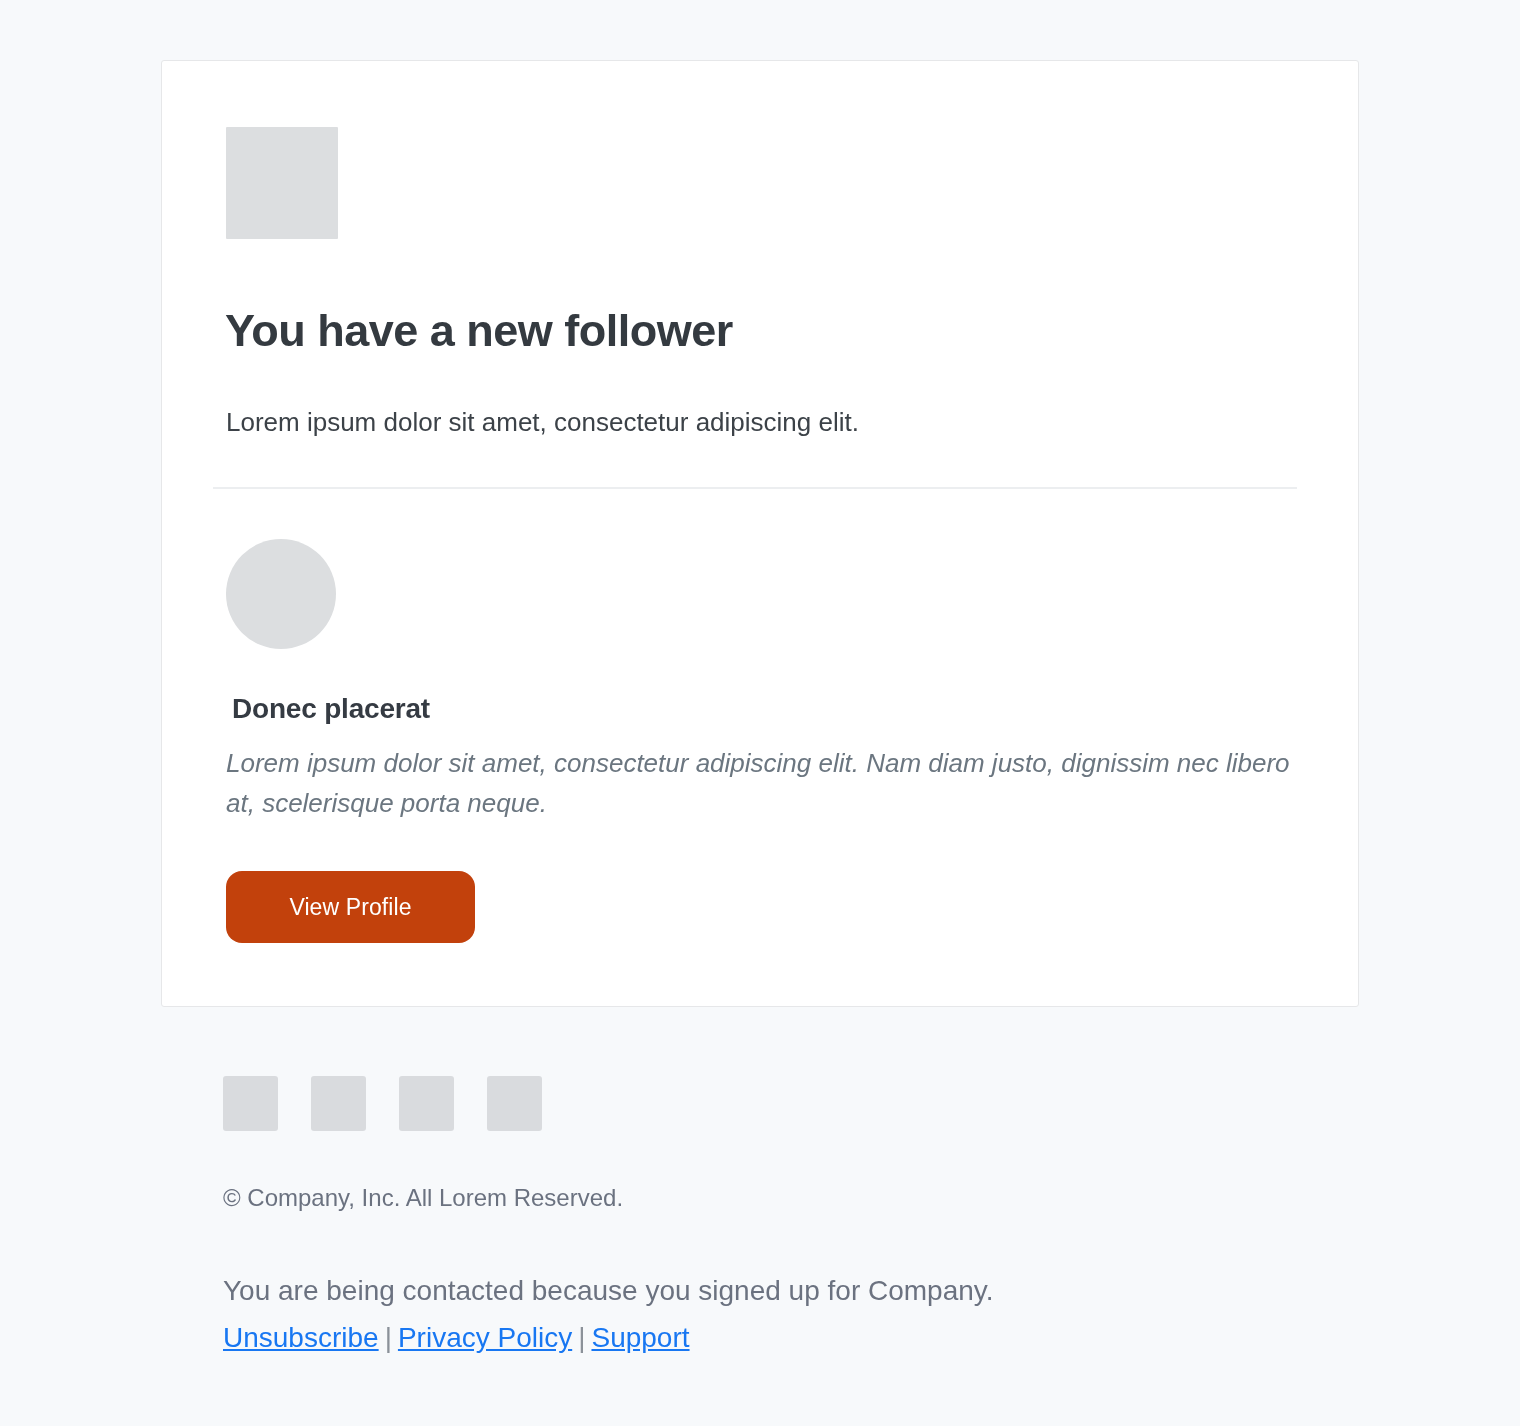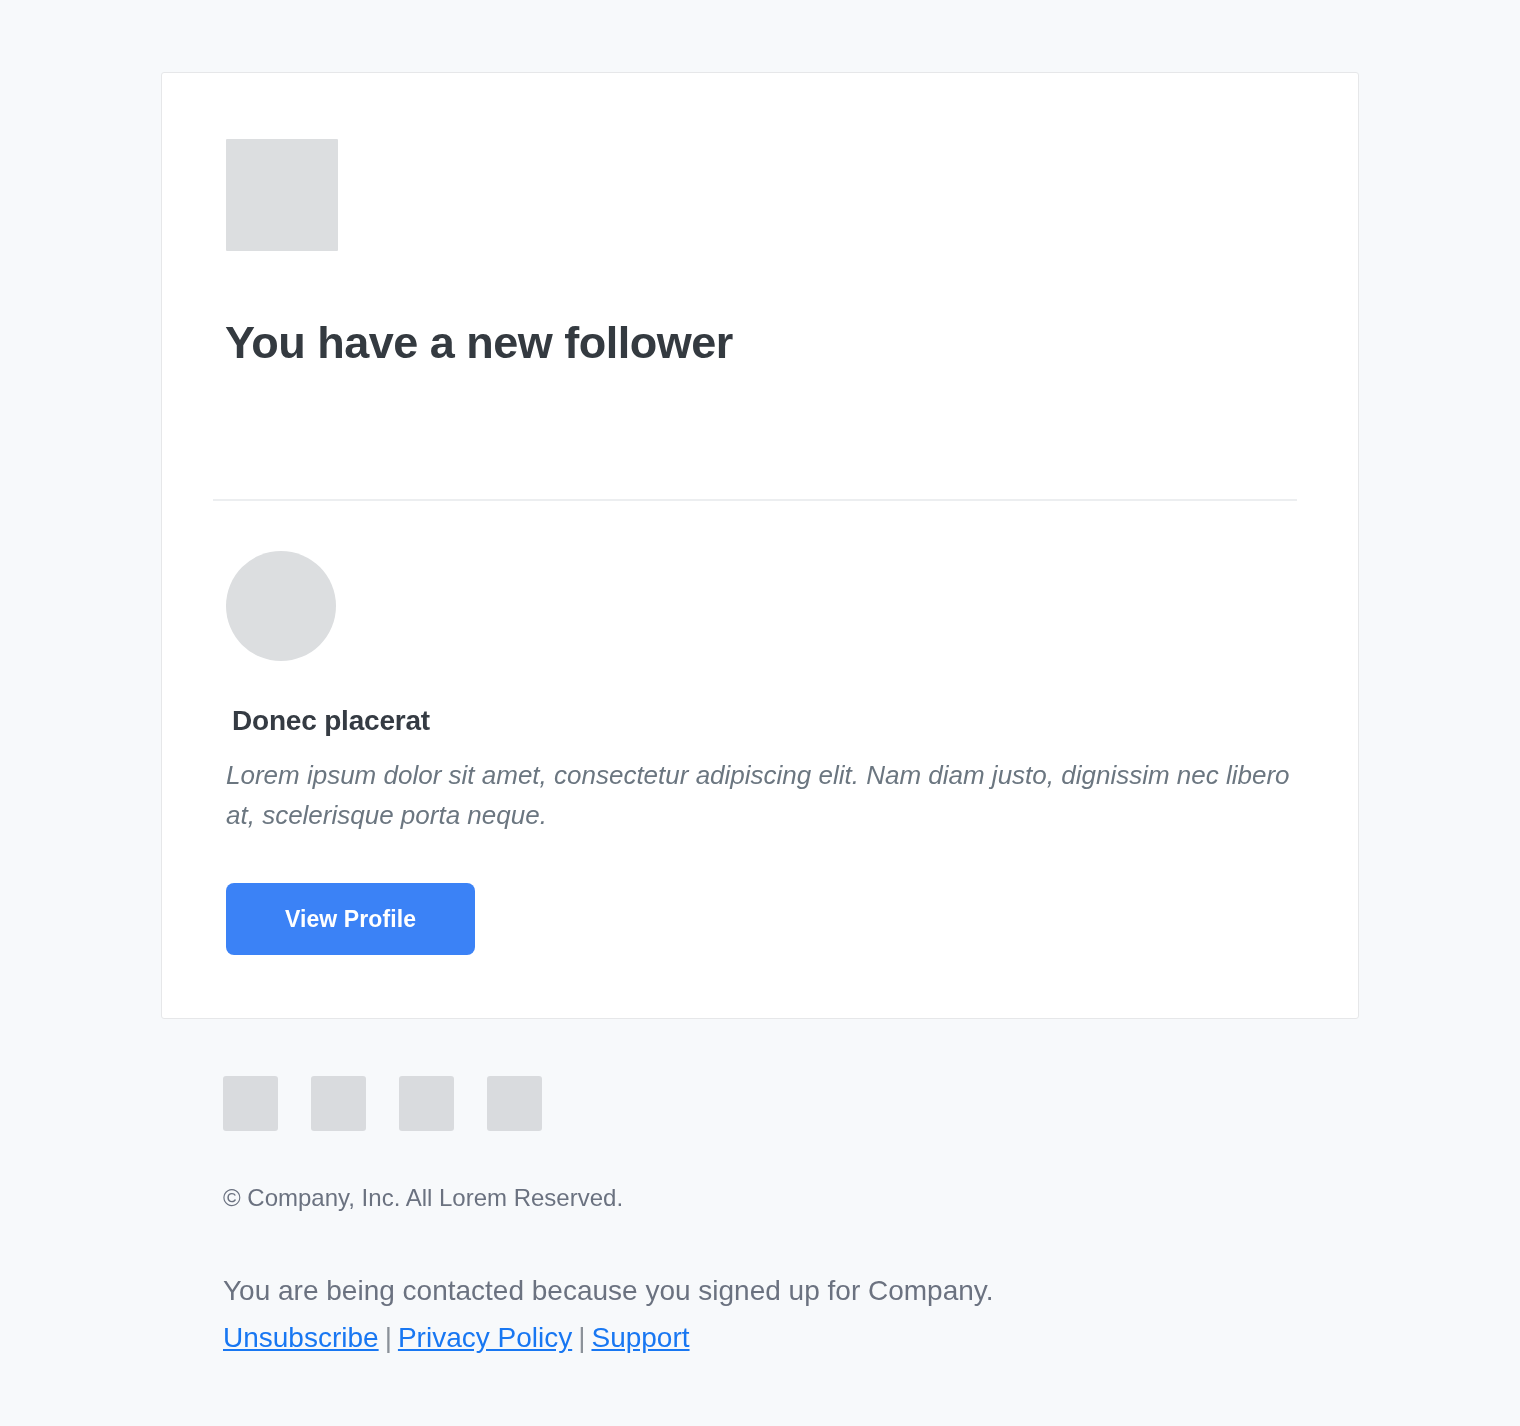"You have a new follower" .email-card { top: 72px -> 60px }
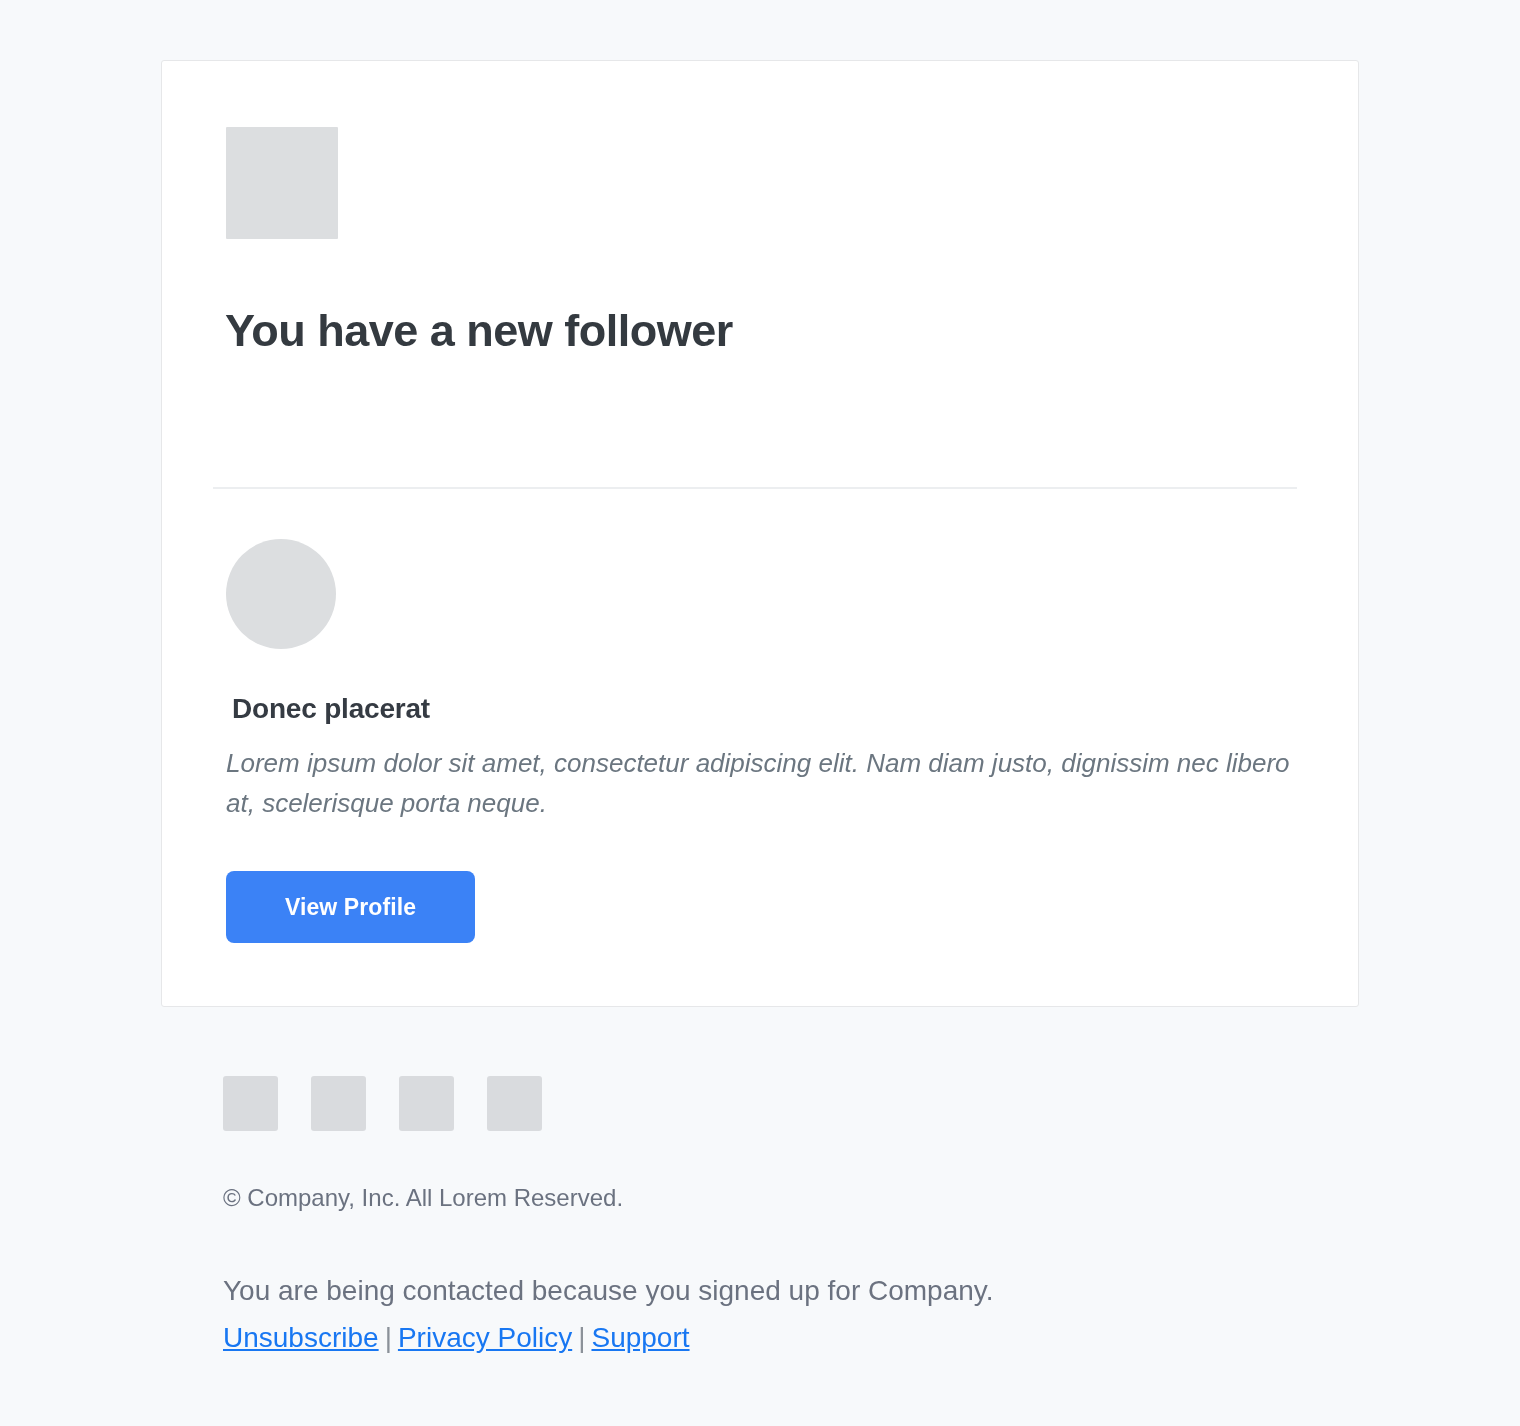"Lorem ipsum dolor sit amet, consectetur adipiscing elit." p.intro-text { html: none -> <p>Lorem ipsum dolor sit amet, consectetur adipiscing elit.</p> }
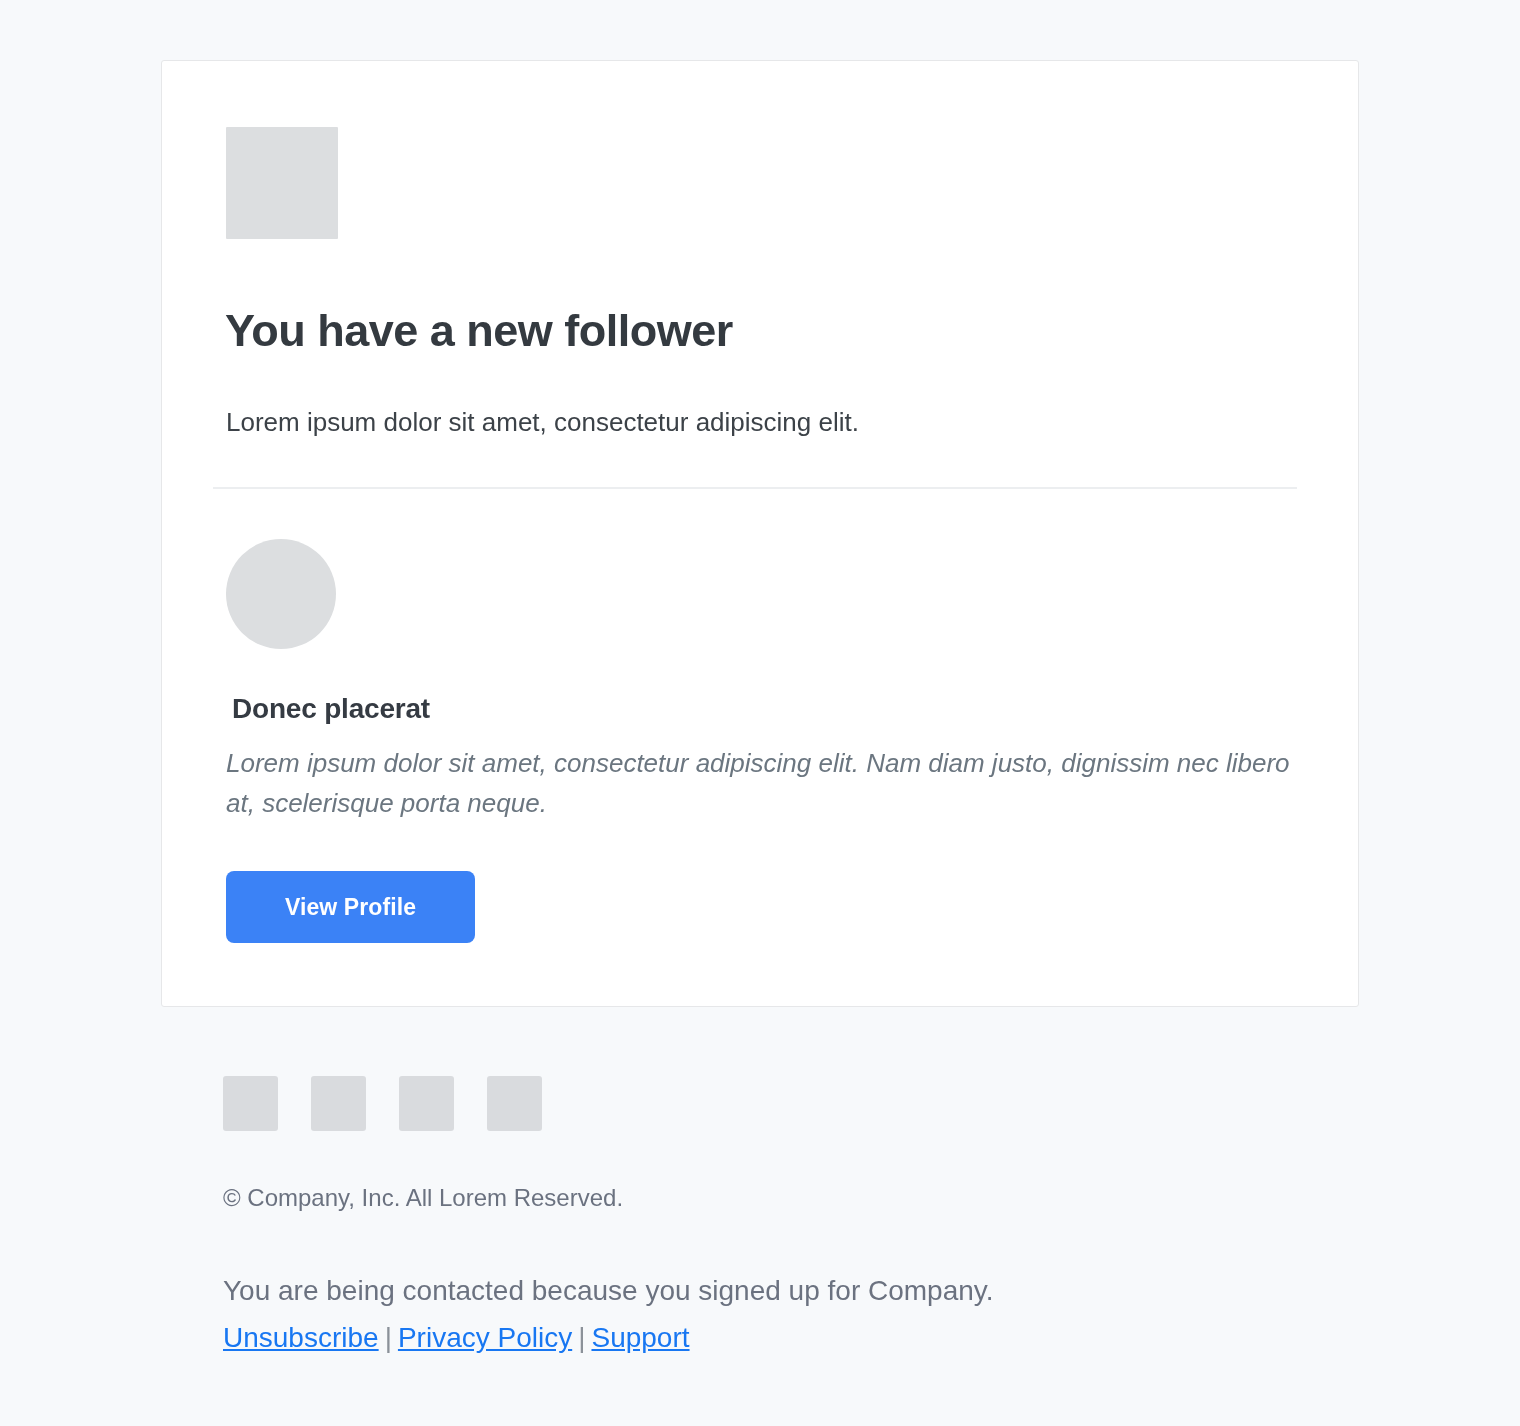"View Profile" .cta-button { background: #3b82f6 -> #c2410c; border-radius: 8px -> 16px; font-weight: 700 -> 400 }
